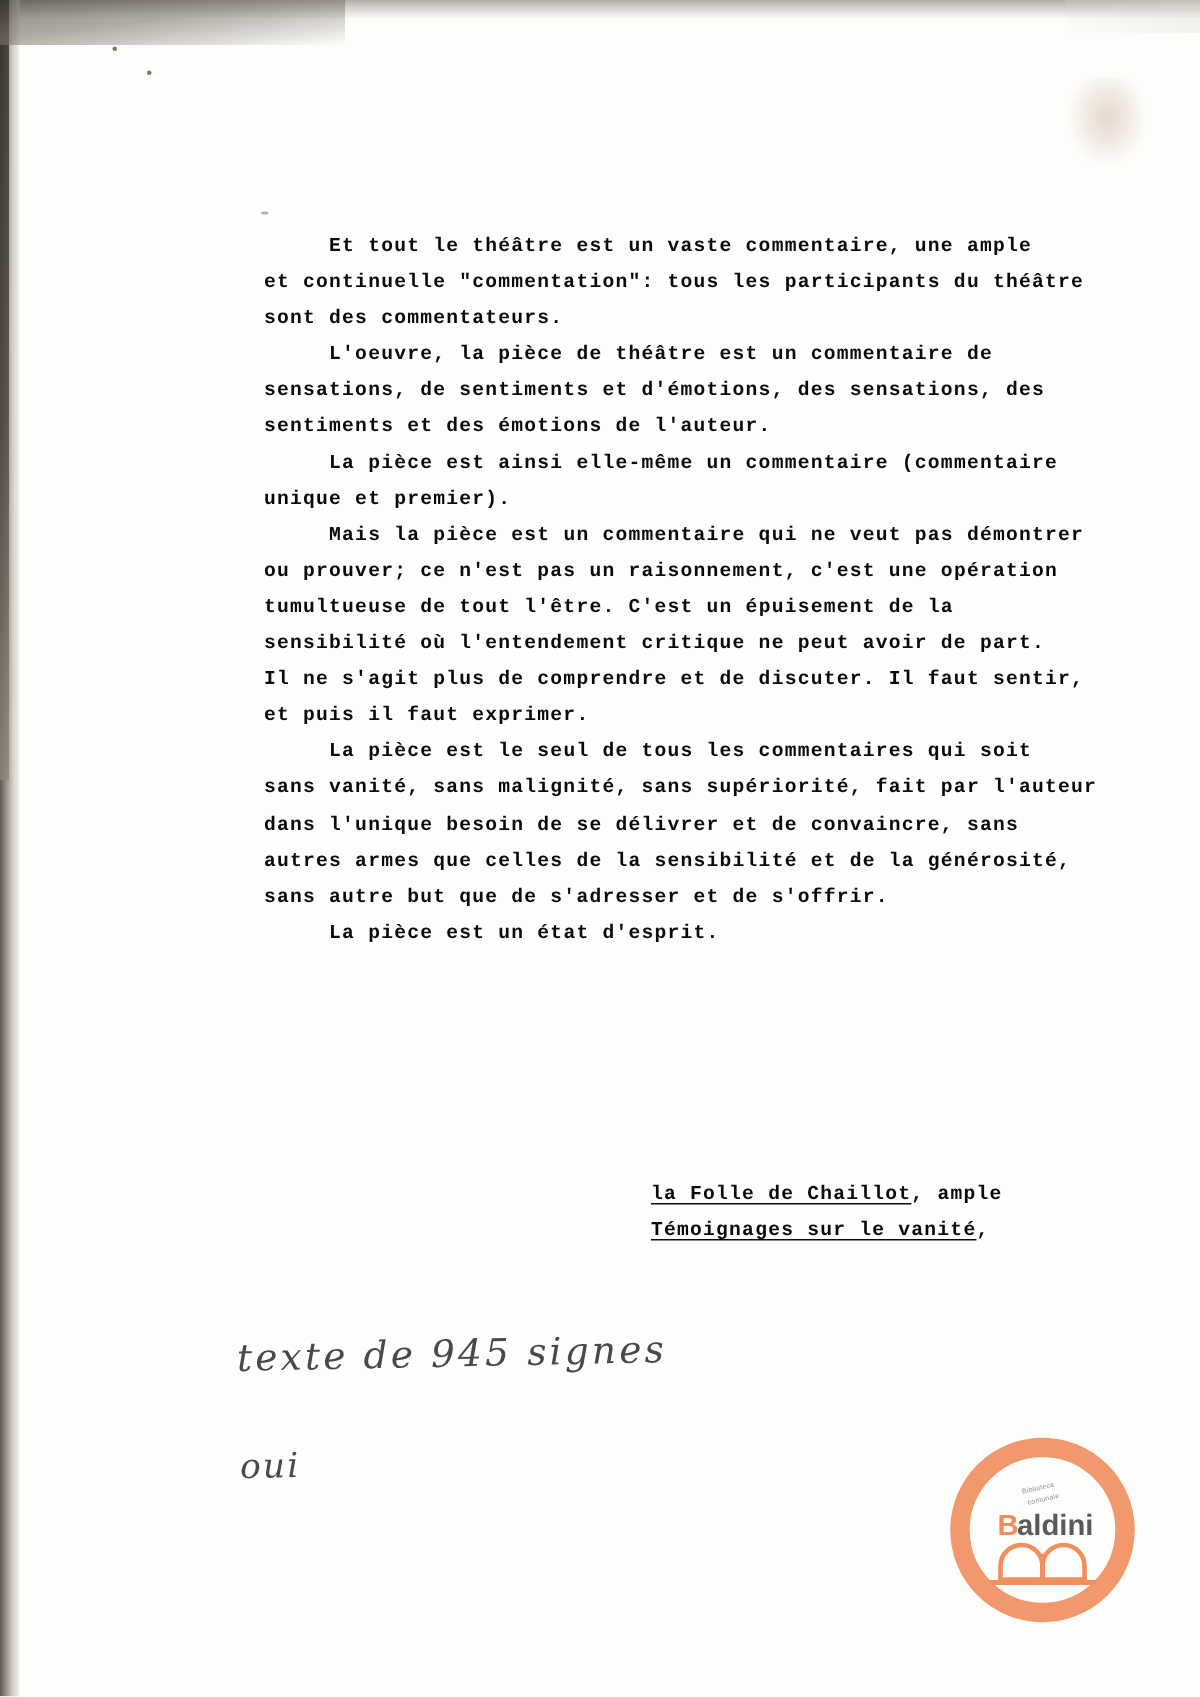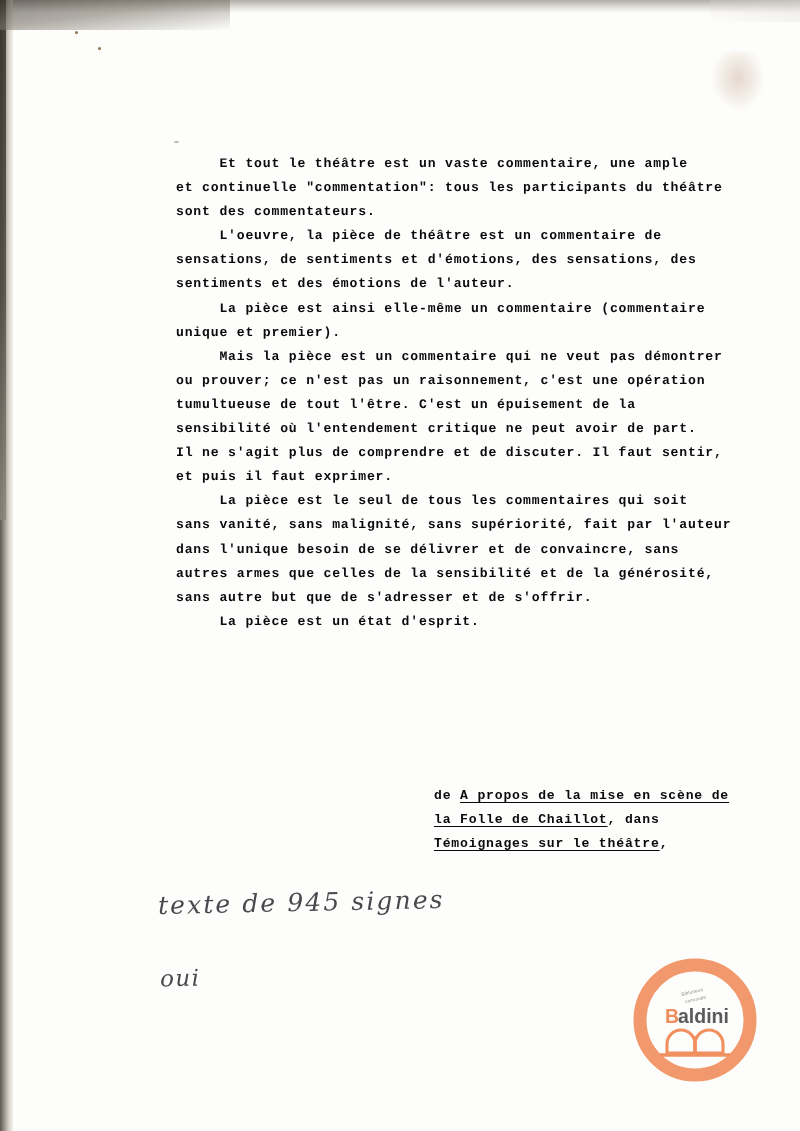"de A propos de la" span.line { html: <span><span>de </span><span>A propos de la mise en scène de</span></span> -> none }
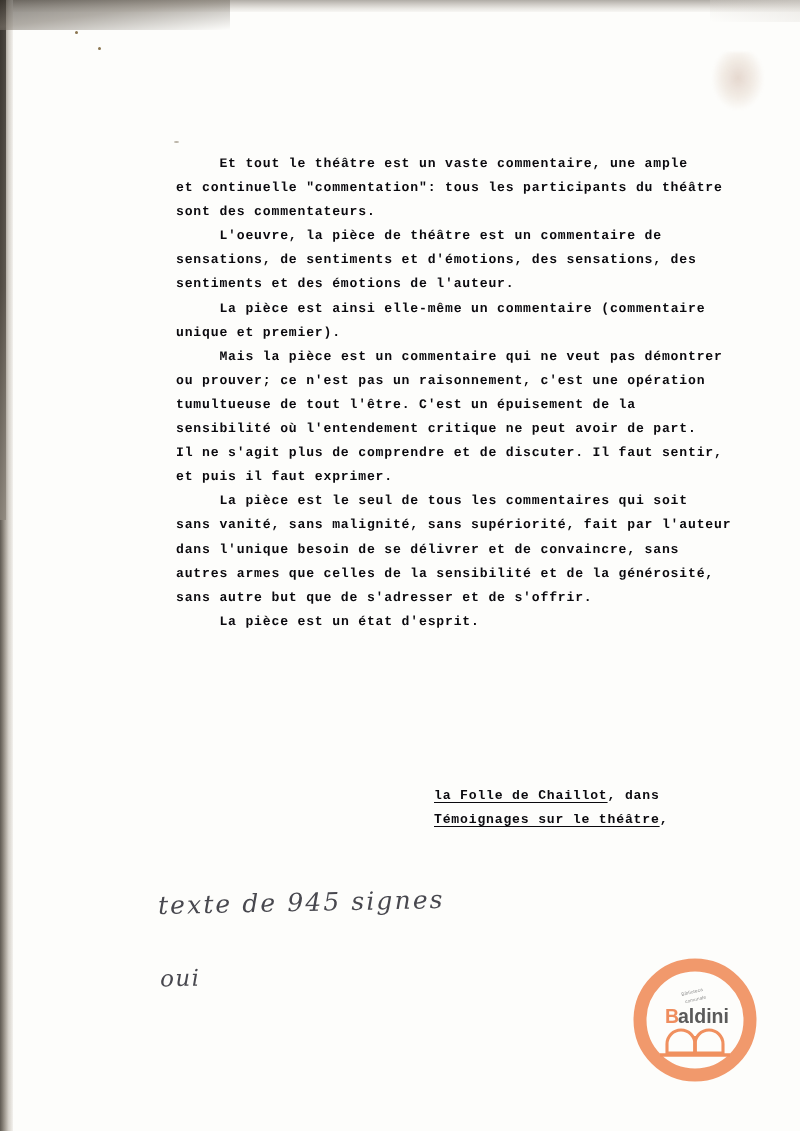", dans" span { text: dans -> ample }
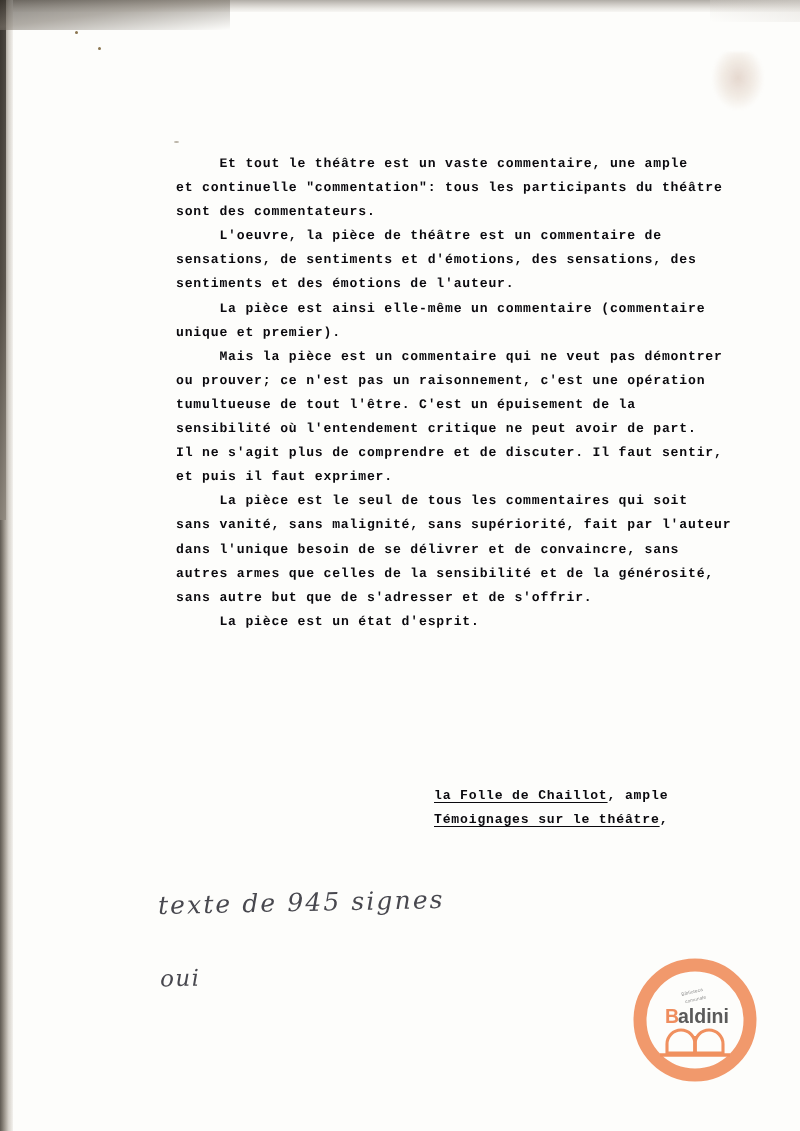"Témoignages sur le théâtre" span.u { text: théâtre -> vanité }
